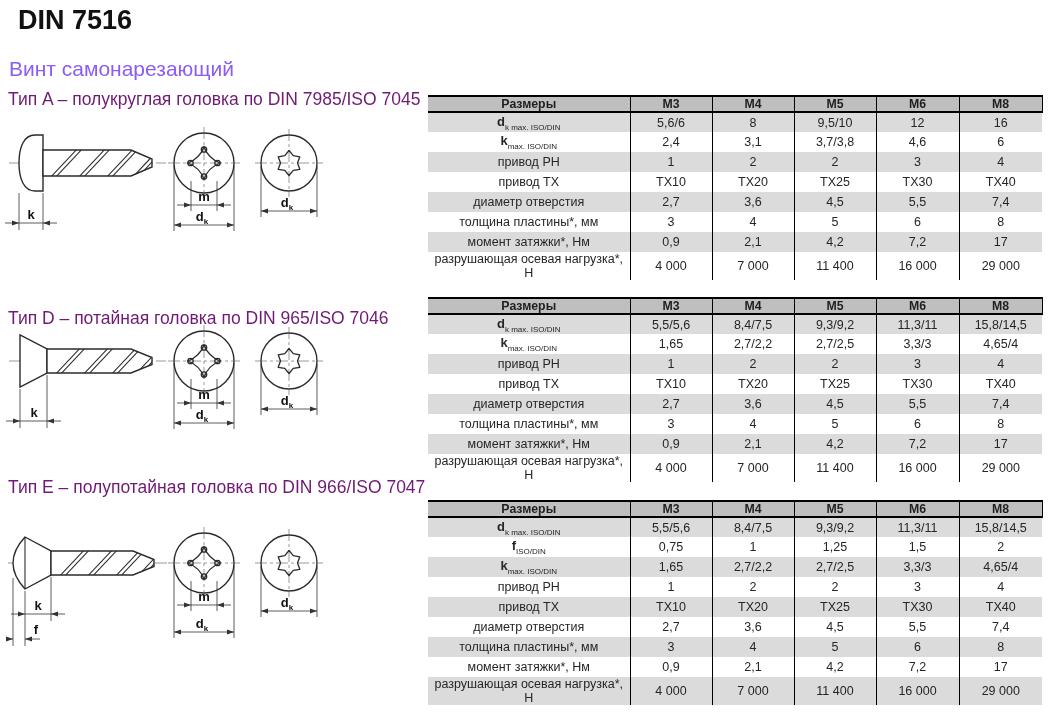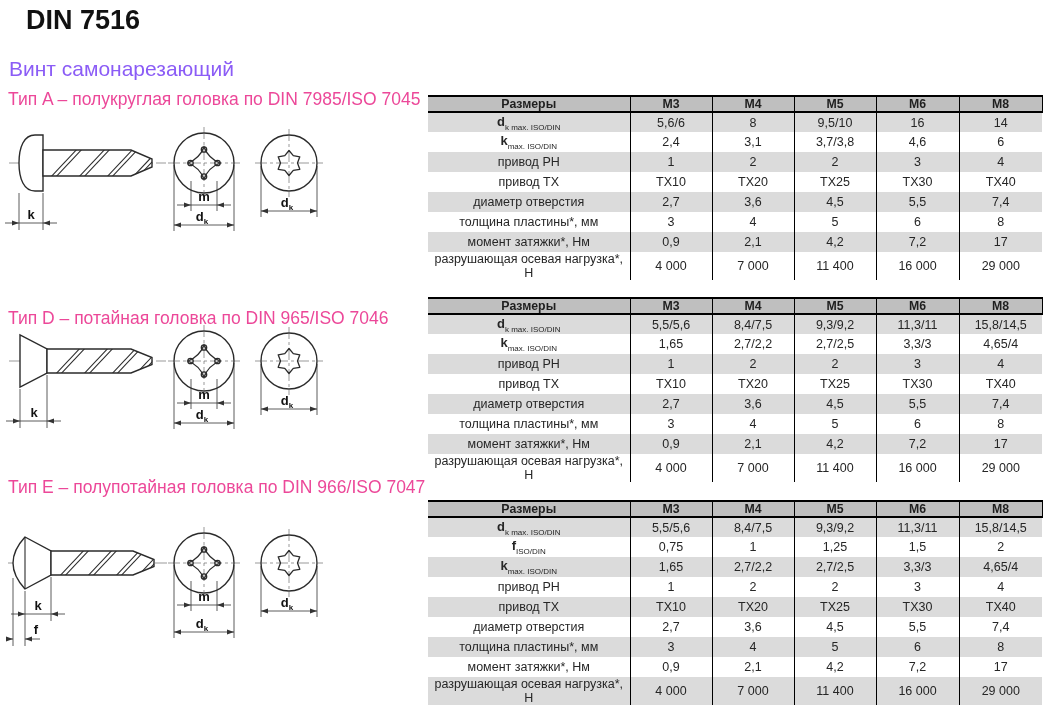"DIN 7516" .title { left: 26px -> 18px }
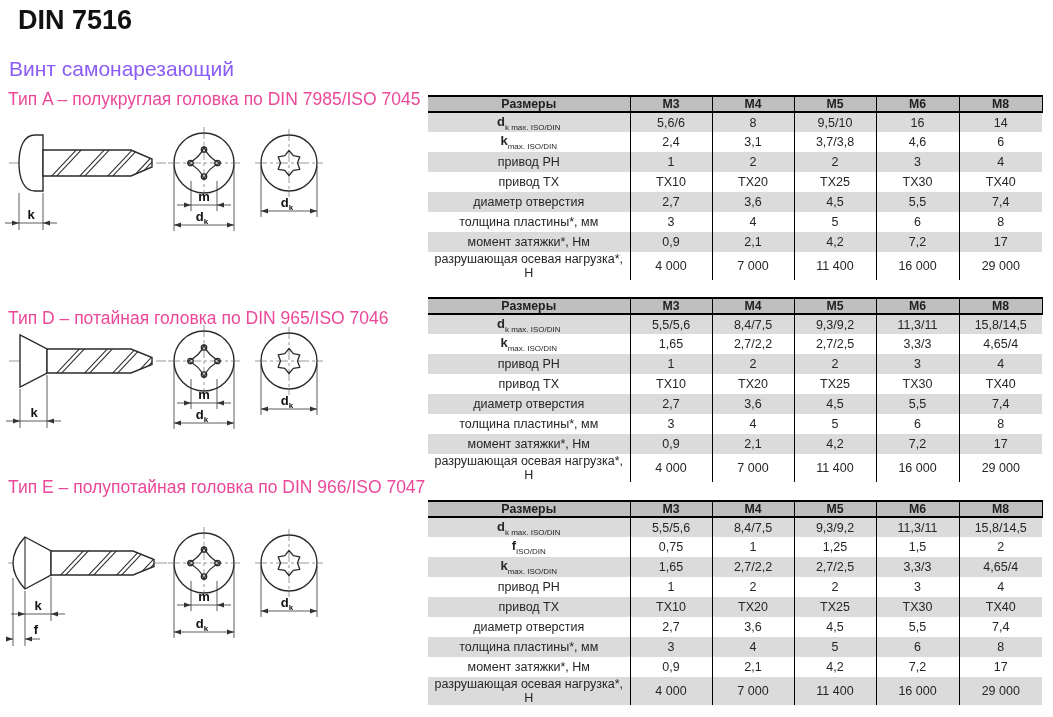"Тип A – полукруглая головка" .caption { color: #ec4899 -> #701a75 }
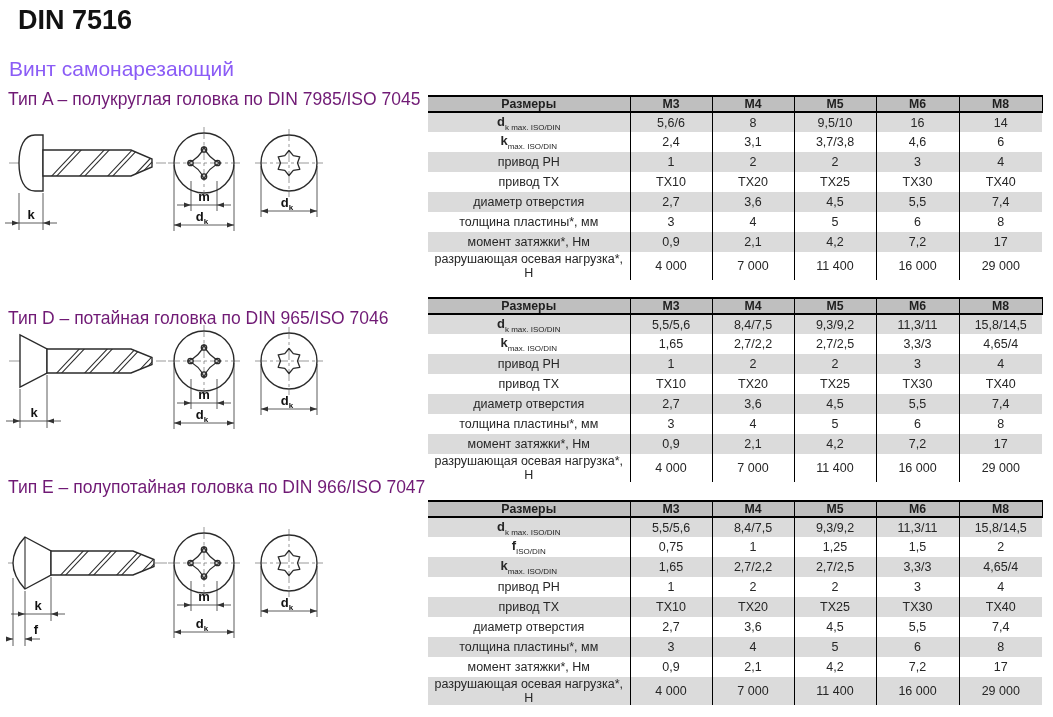"16" td { text: 16 -> 12 }
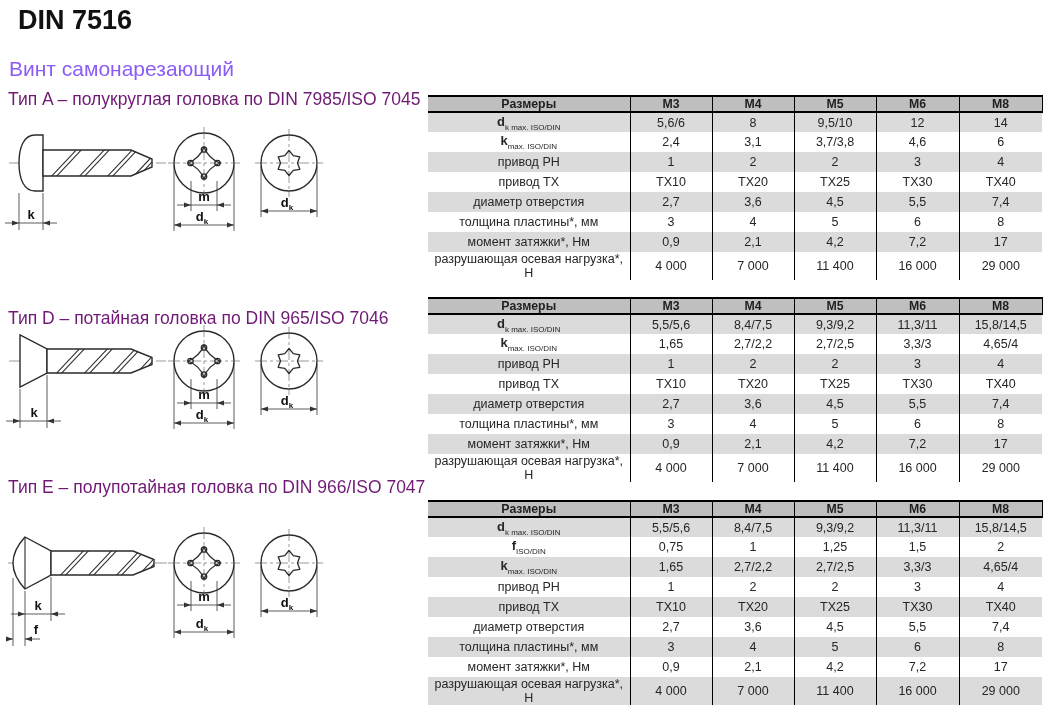"14" td { text: 14 -> 16 }
